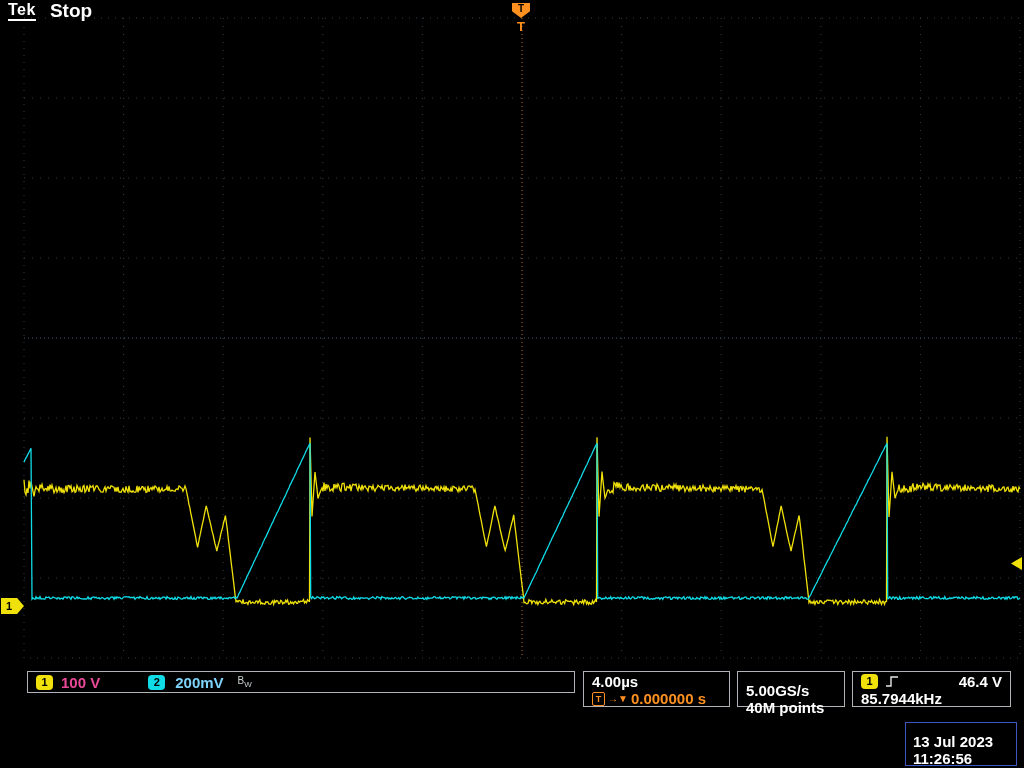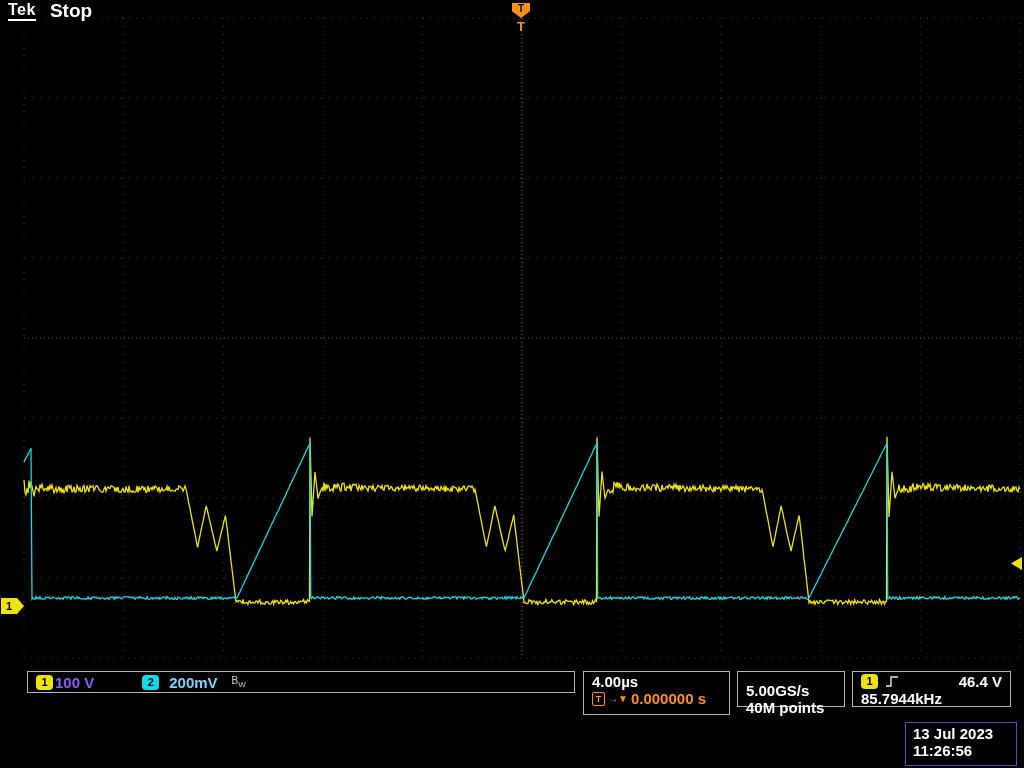"100 V" .ch1-text { color: #8b5cf6 -> #ec4899; margin-left: 2px -> 8px }
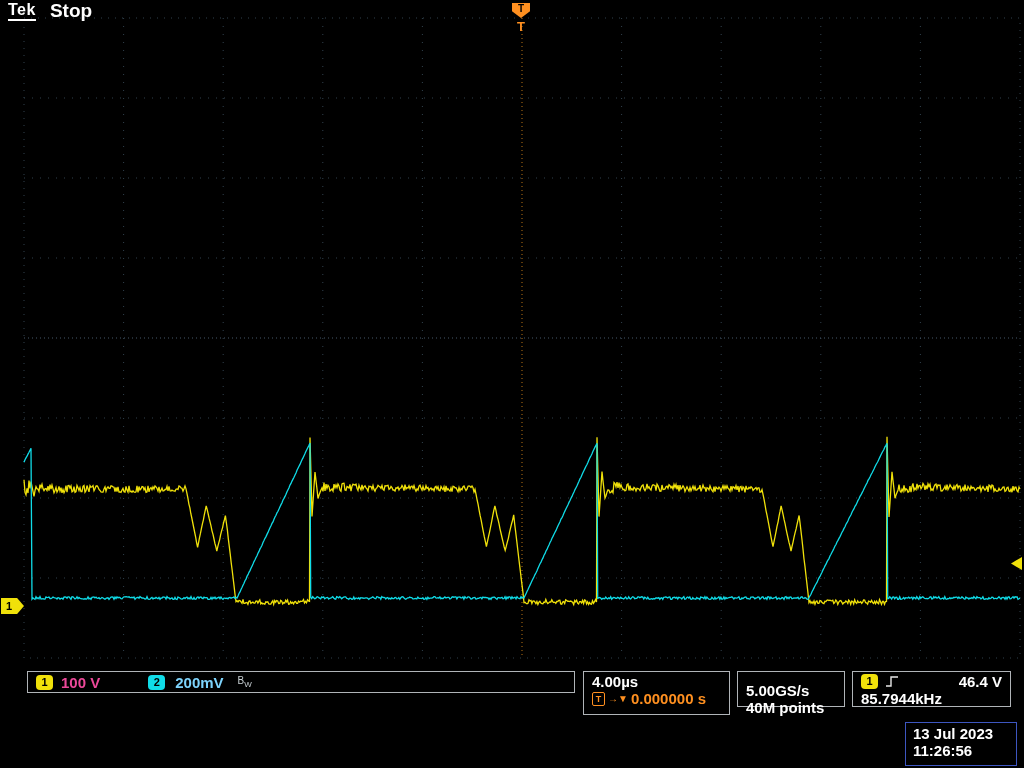"4.00µs" .box-time { height: 44px -> 36px }
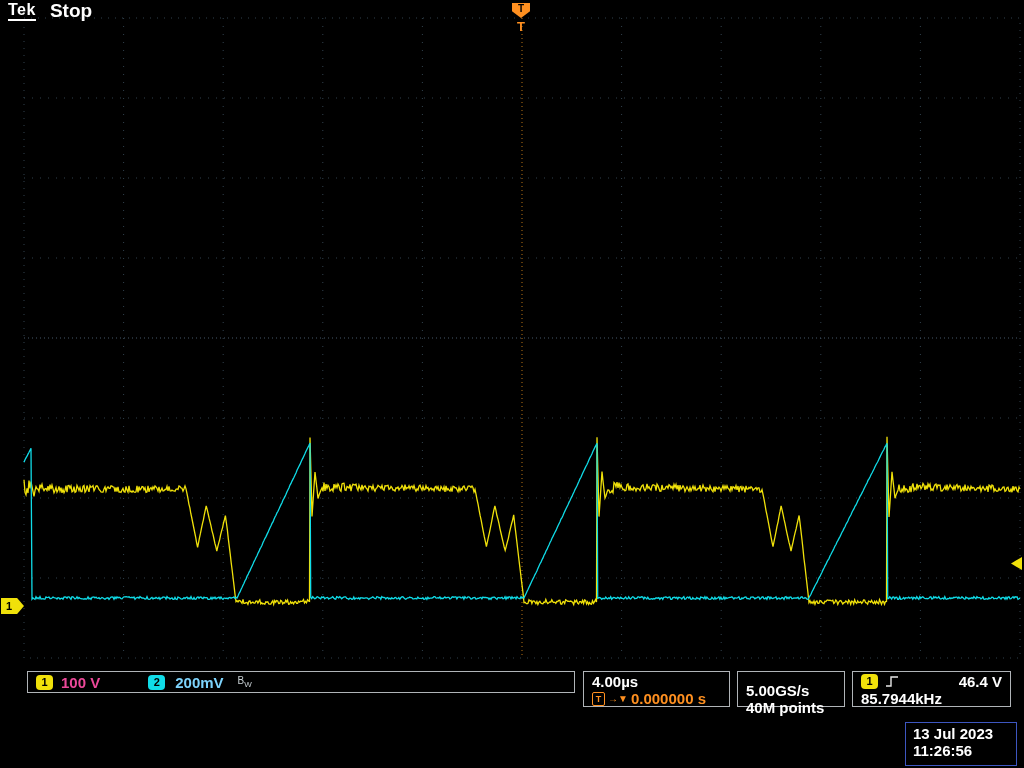"13 Jul 2023" .box-date { padding: 2px 7px -> 10px 7px }
